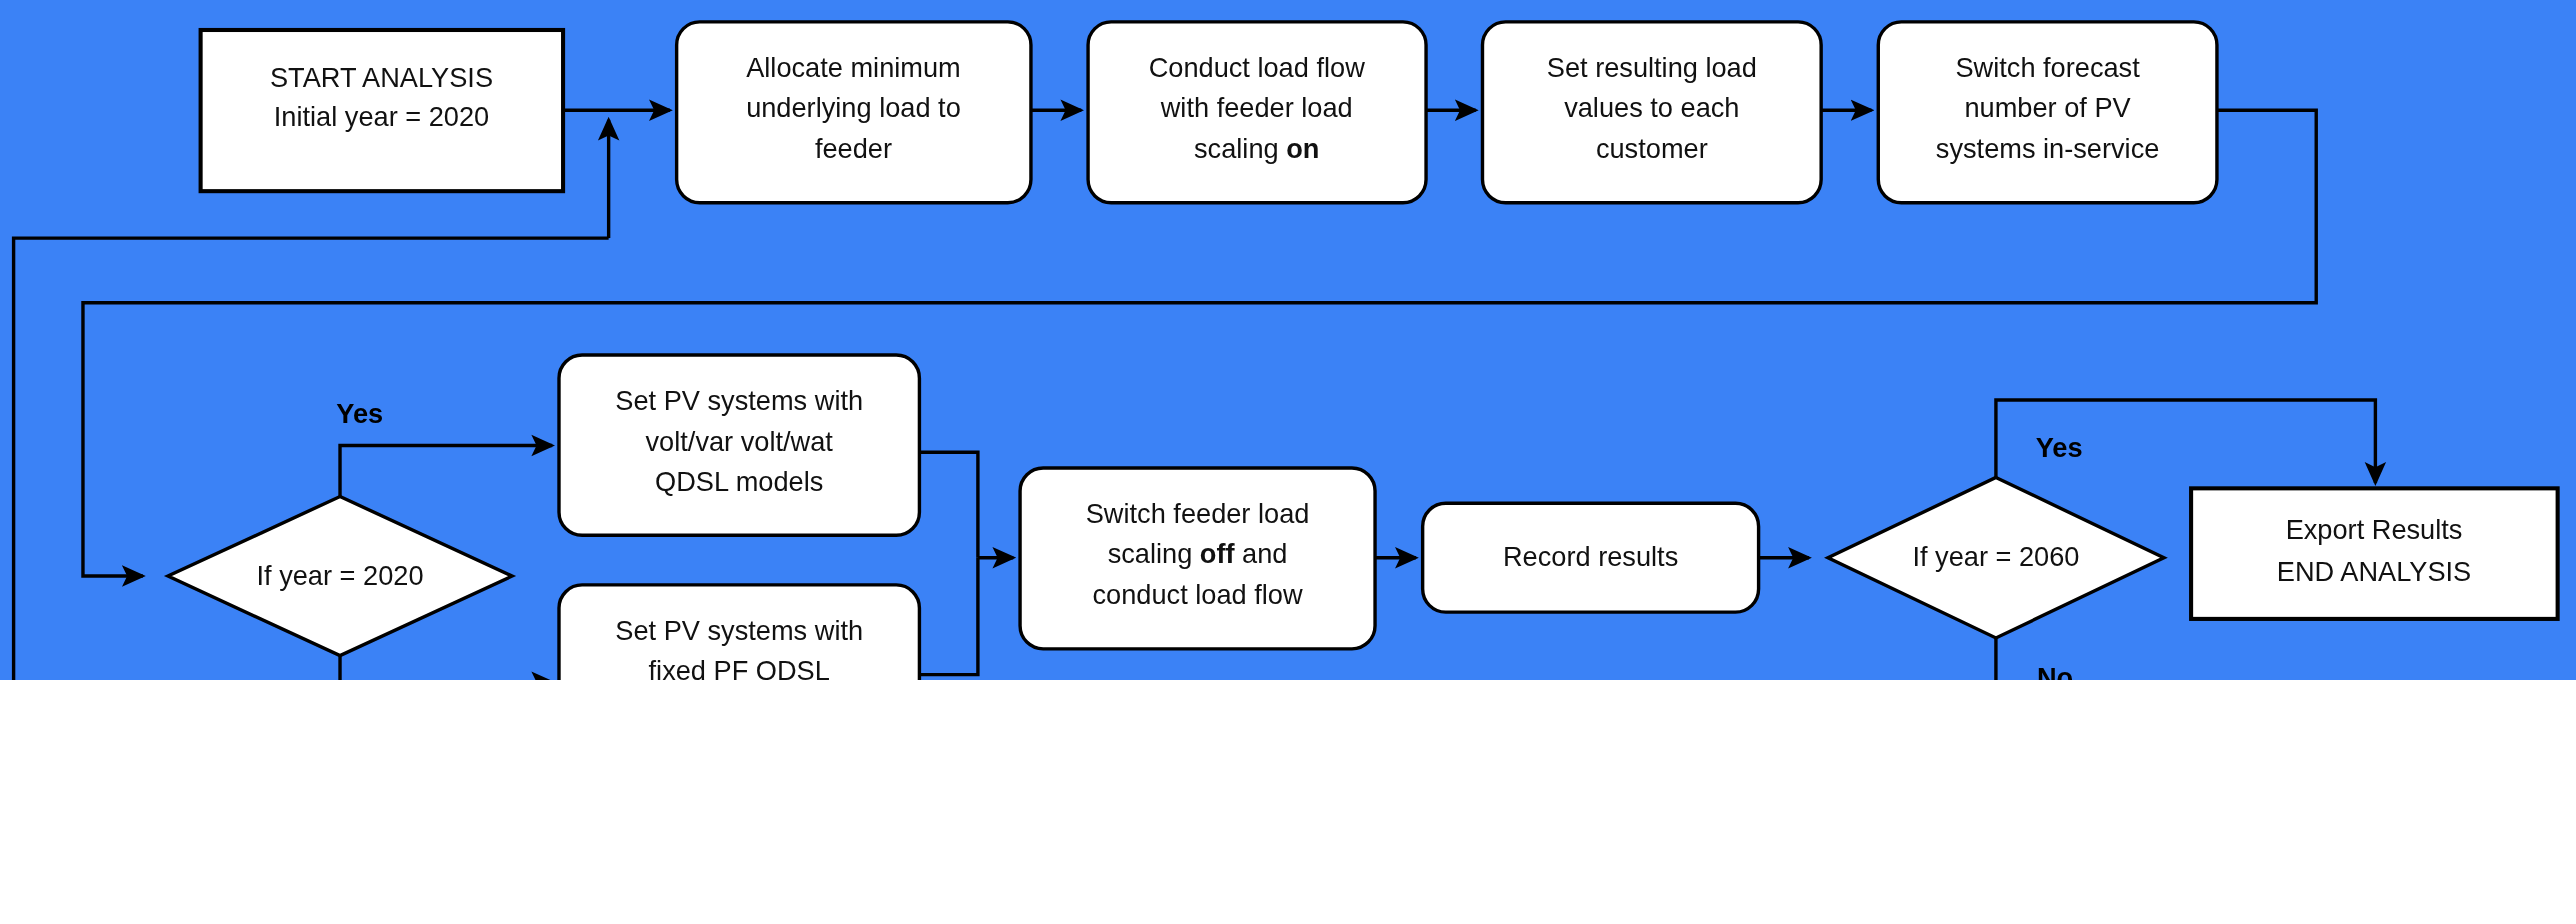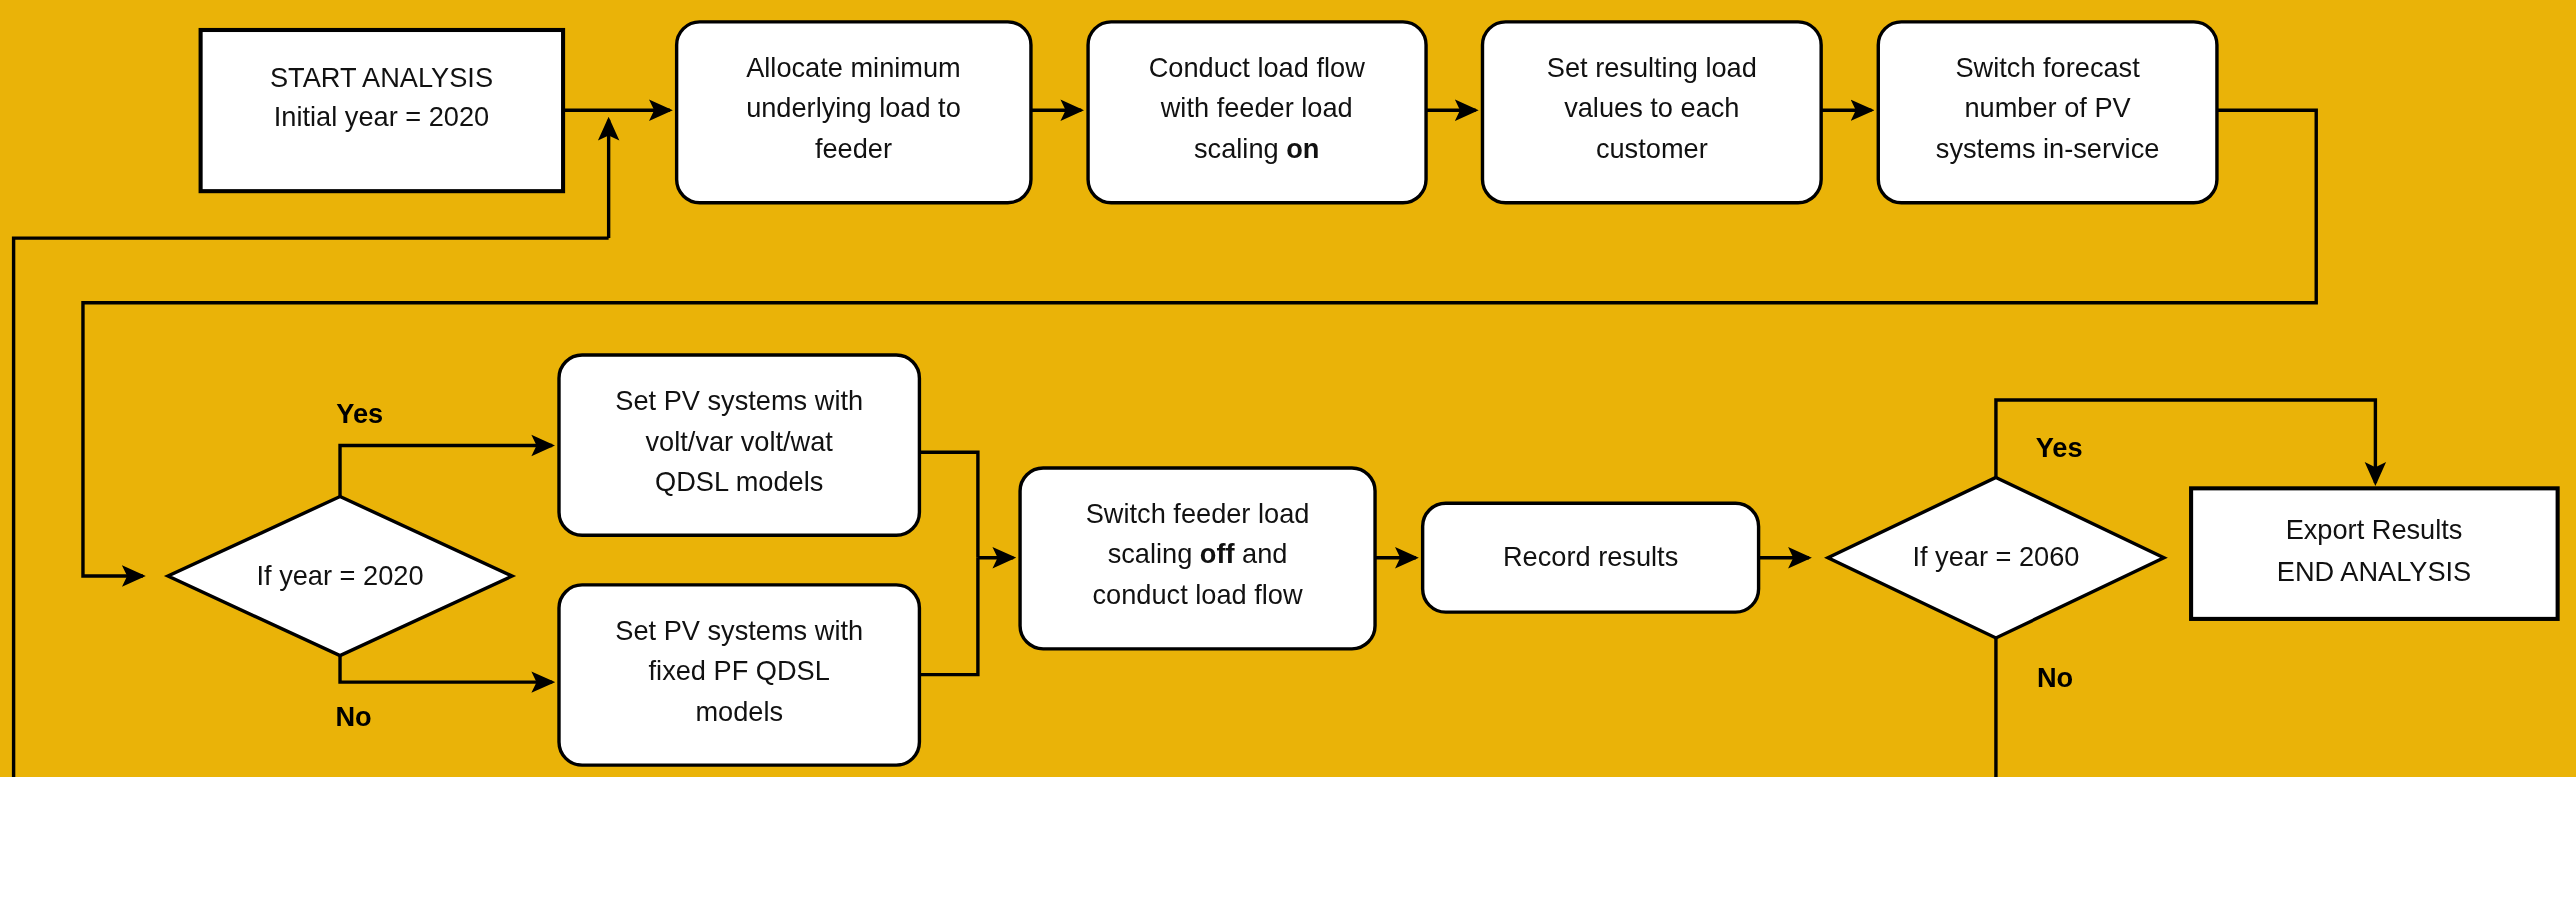"START ANALYSIS" #flowchart-root { background: #eab308 -> #3b82f6; height: 777px -> 680px }
